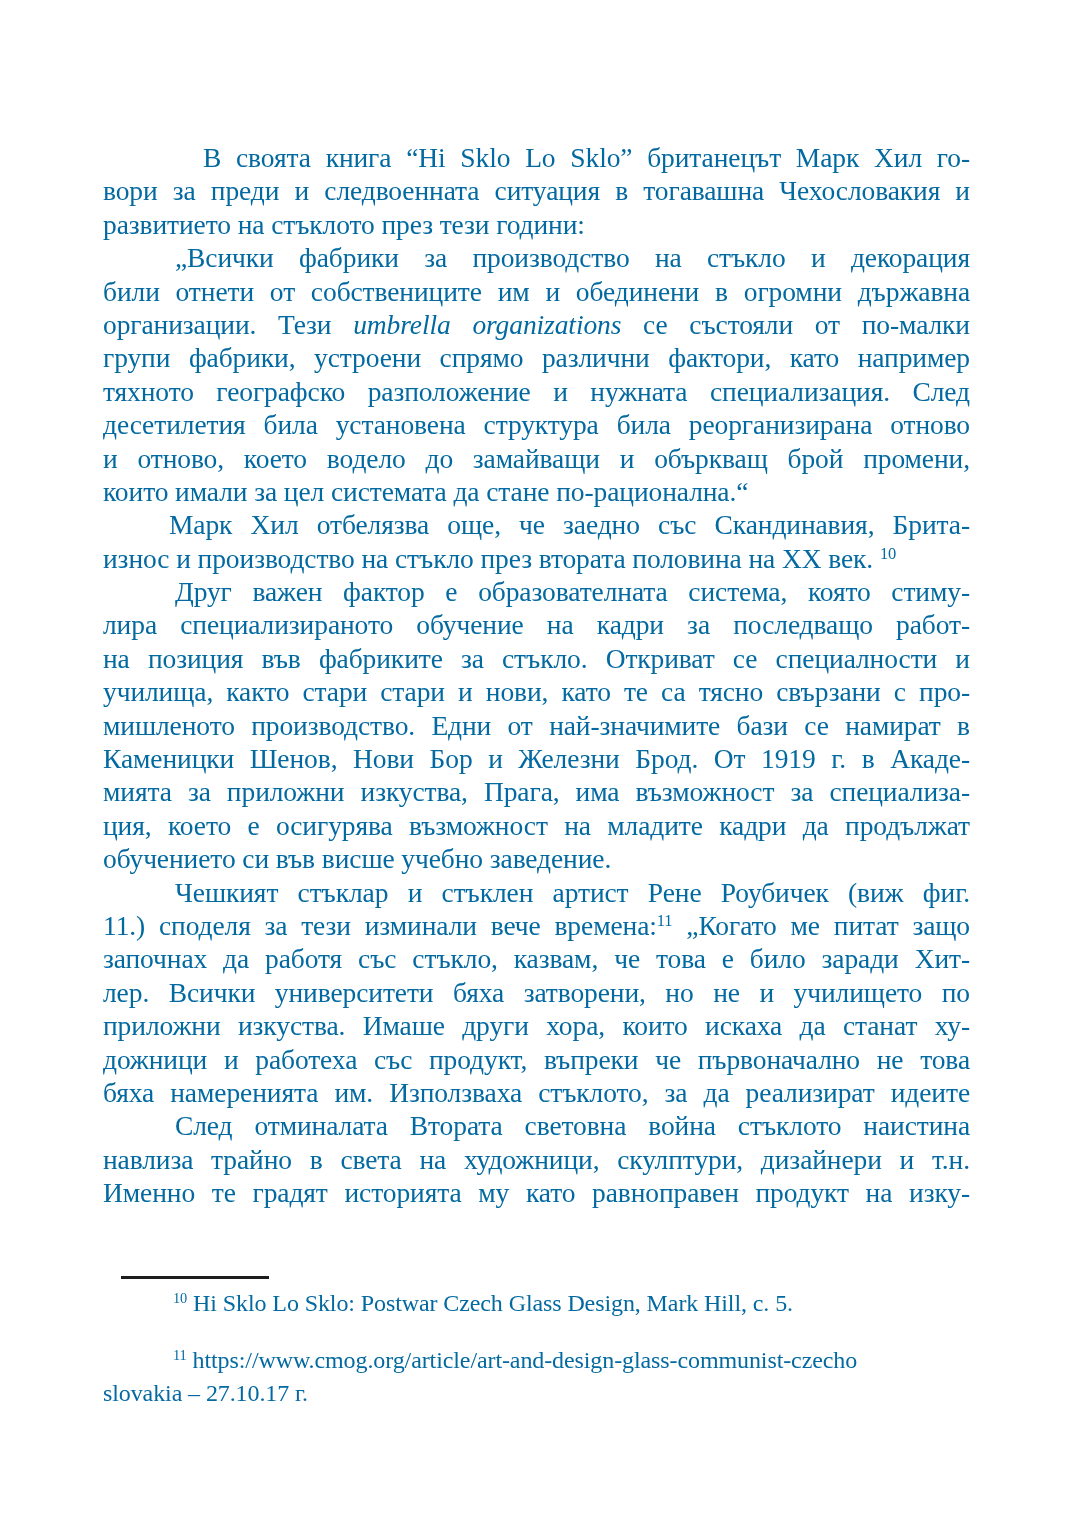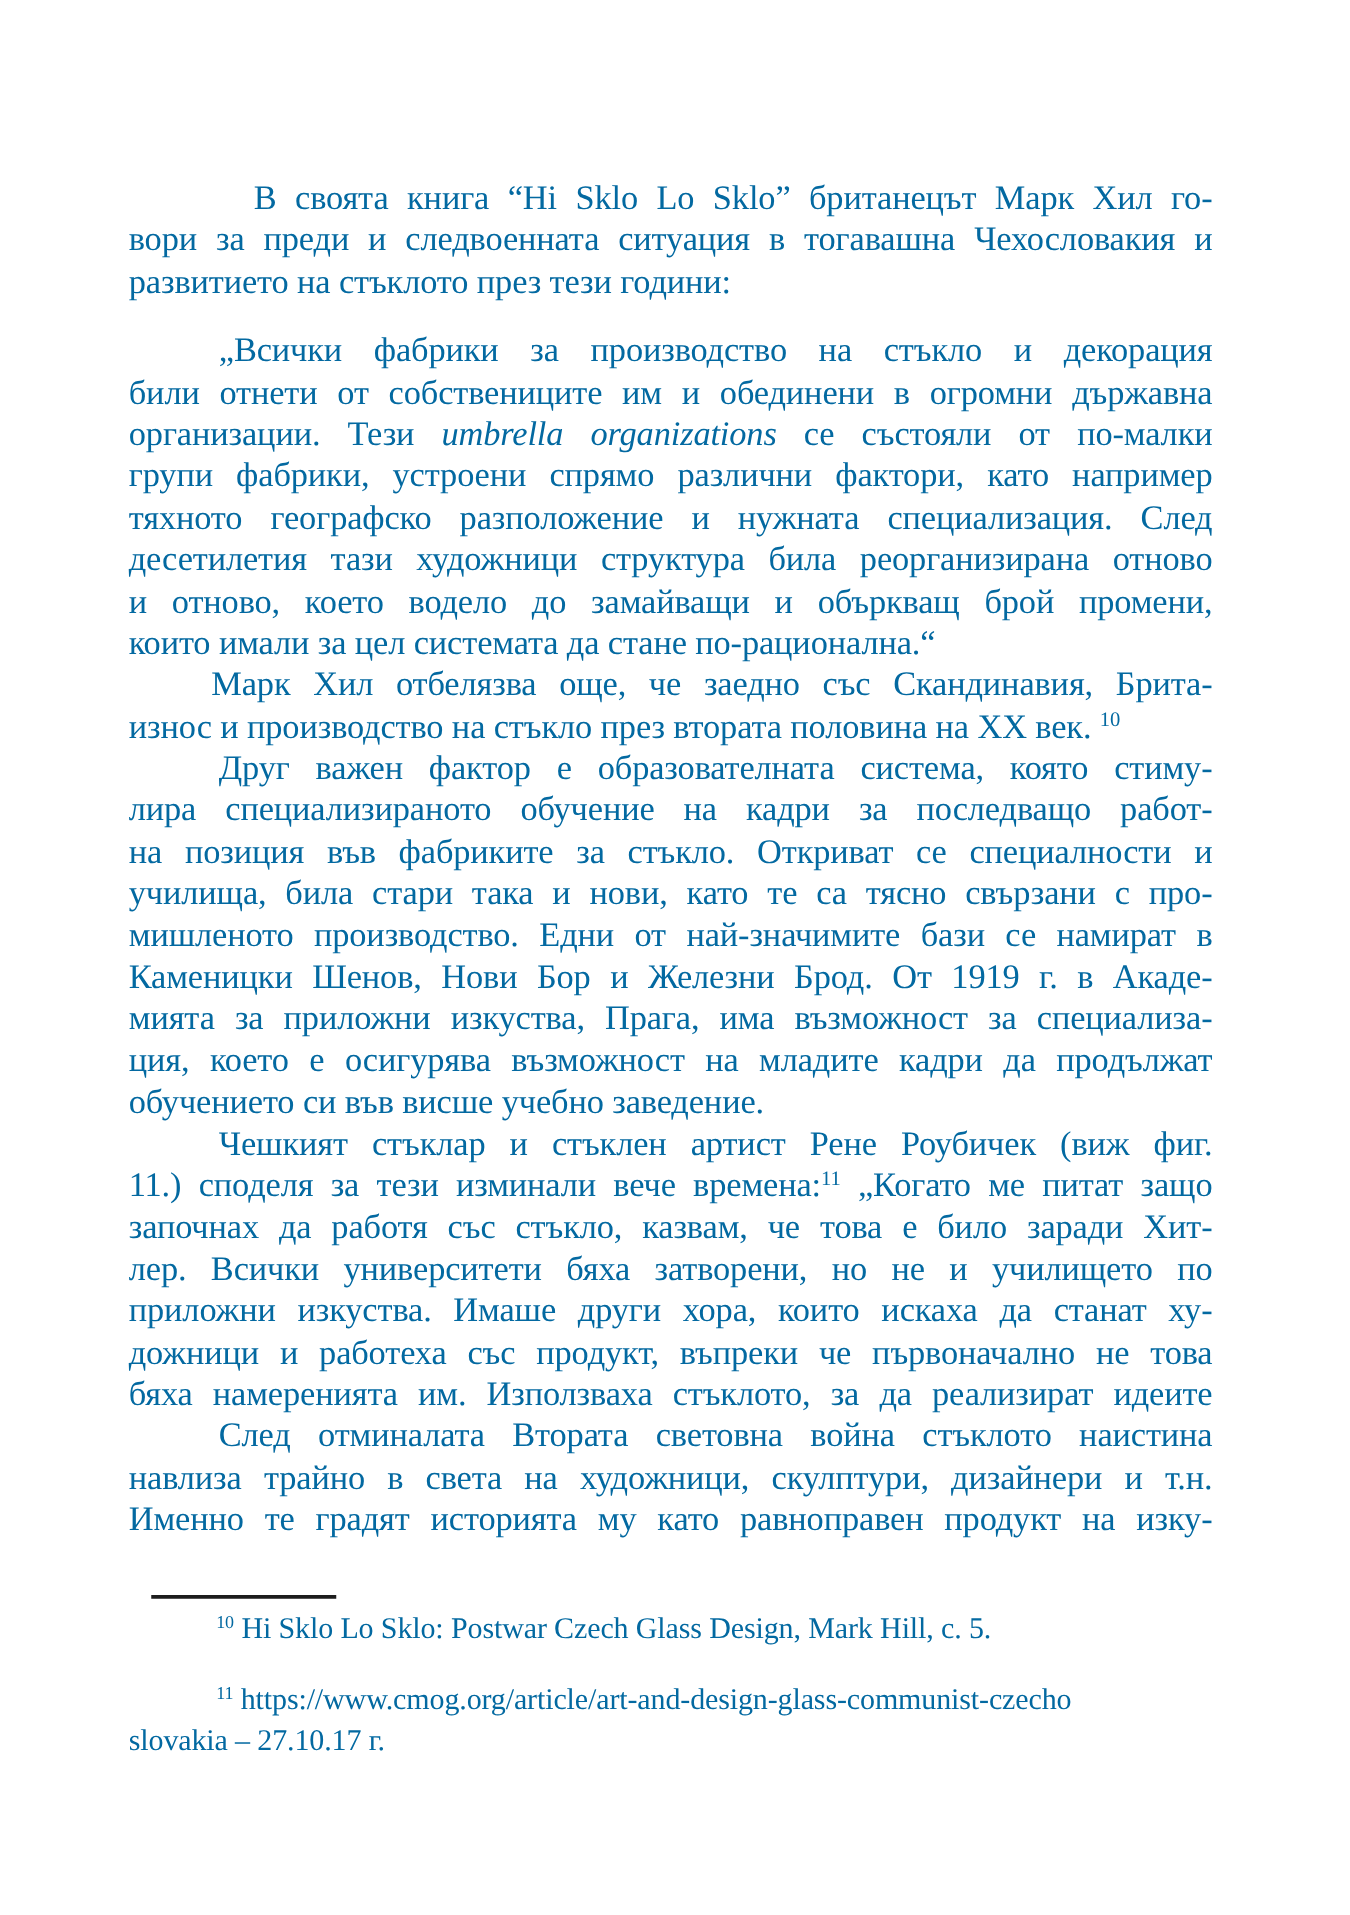"„Всички фабрики за производство на" div.line { margin-top: 22px -> none }
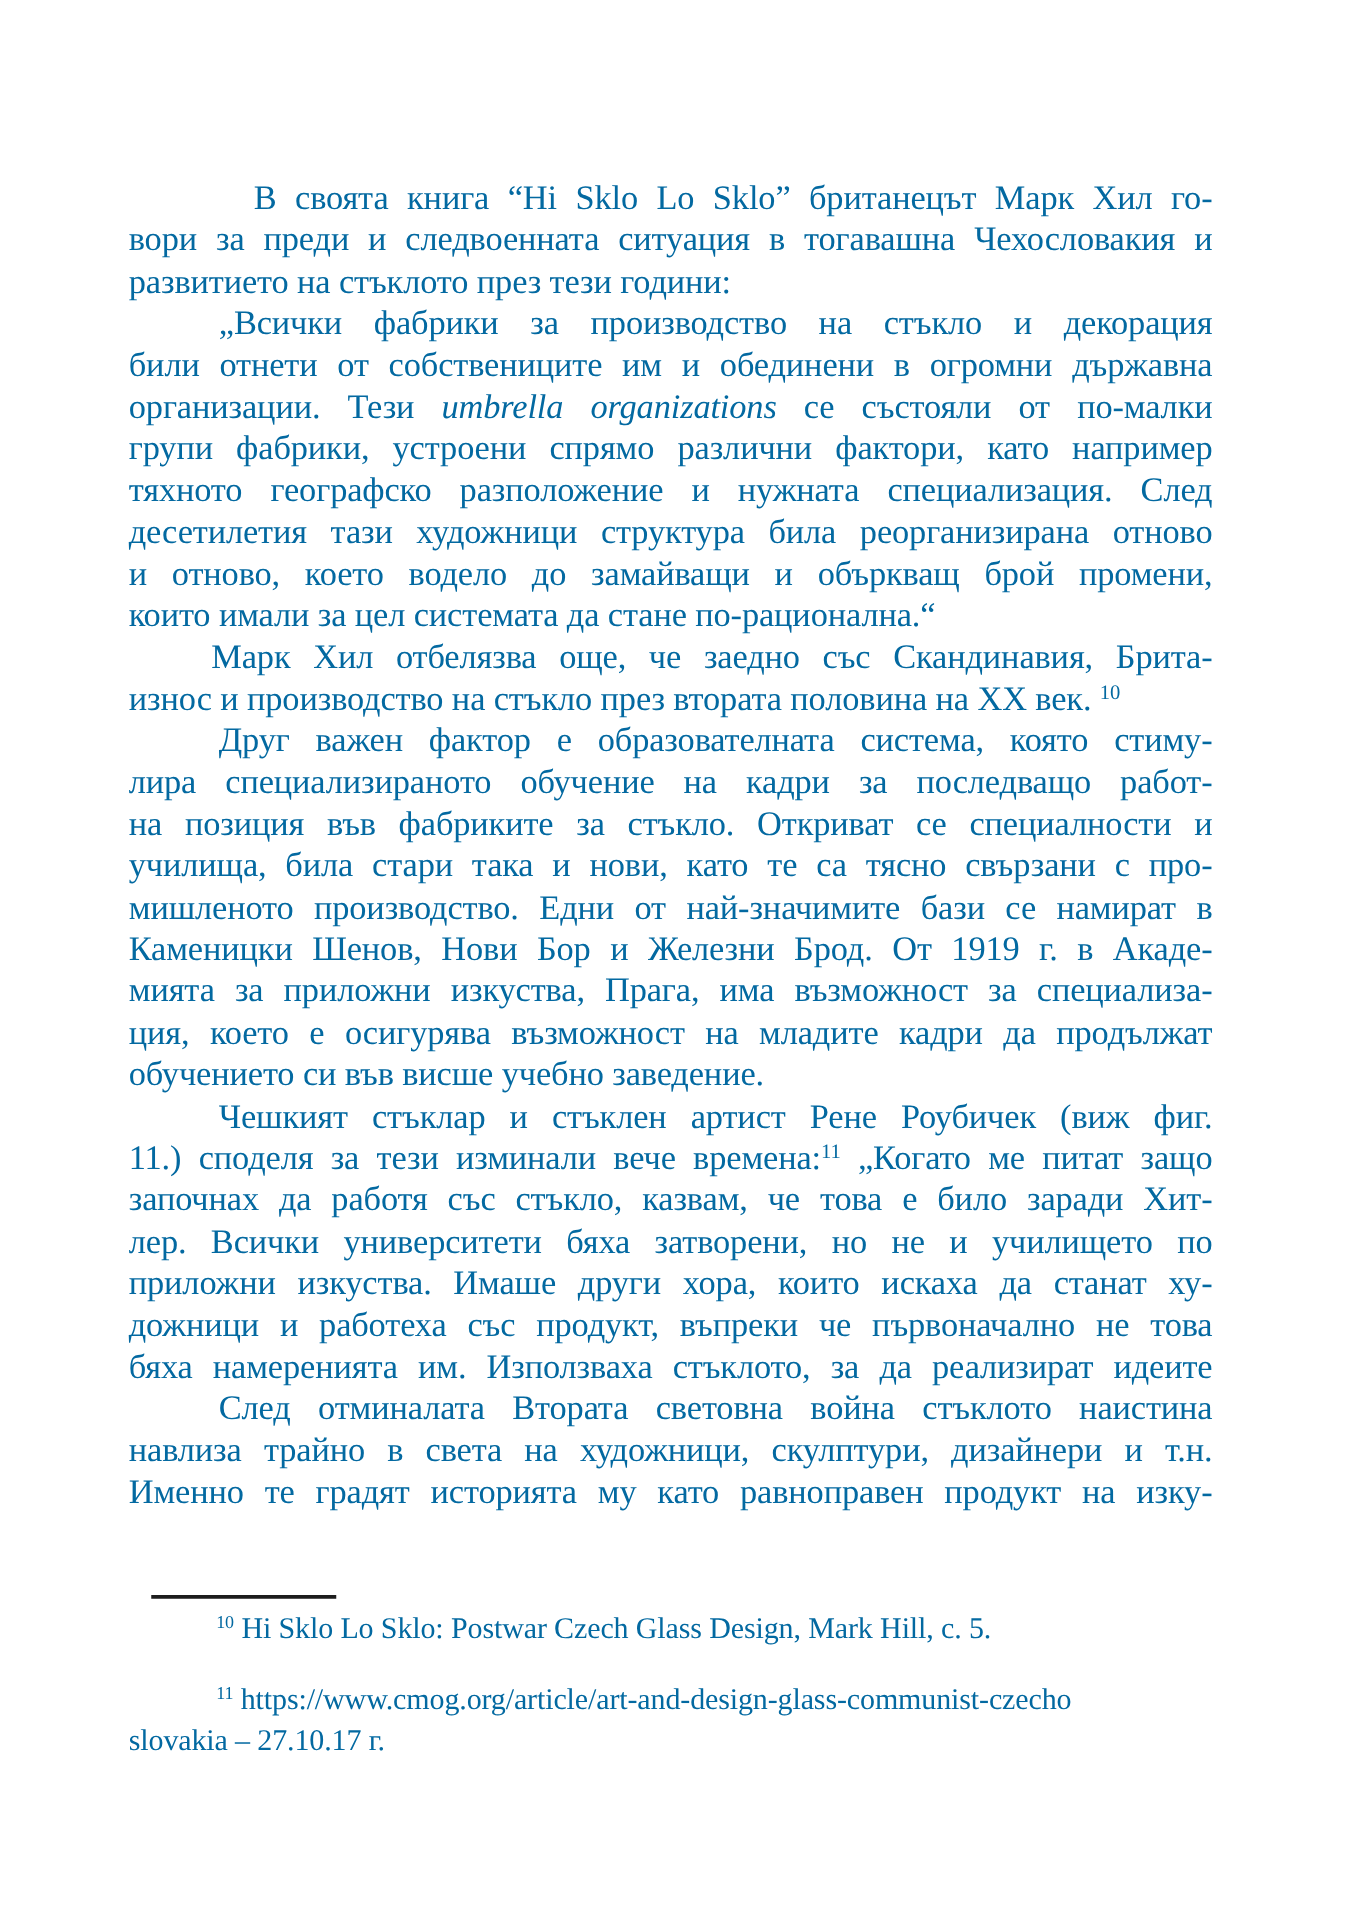"десетилетия тази художници структура" div.line { text: тази художници -> била установена }
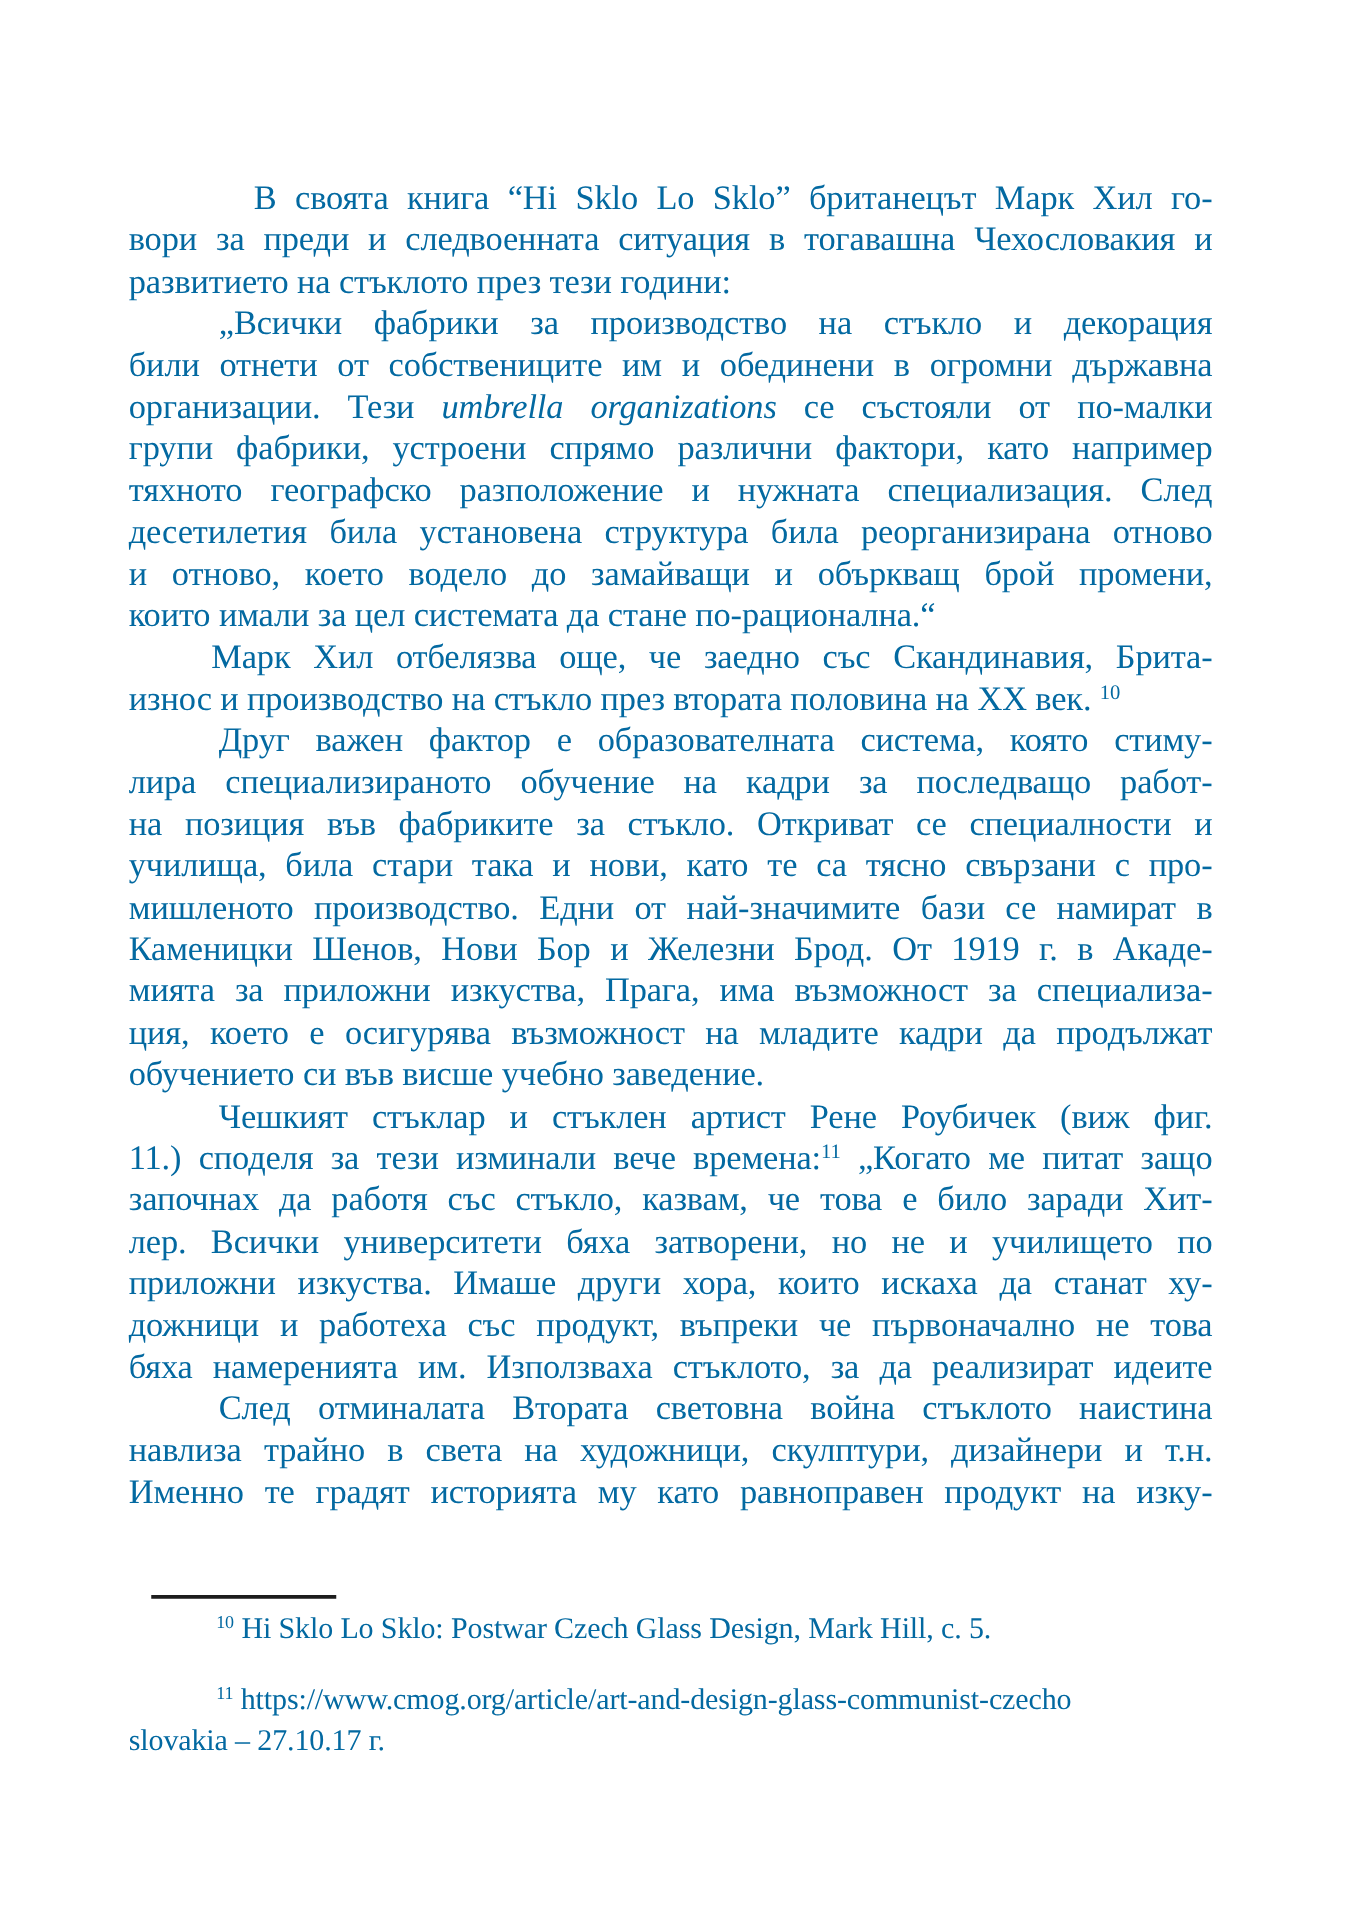"училища, била стари така и" div.line { text: била стари така -> както стари стари }
